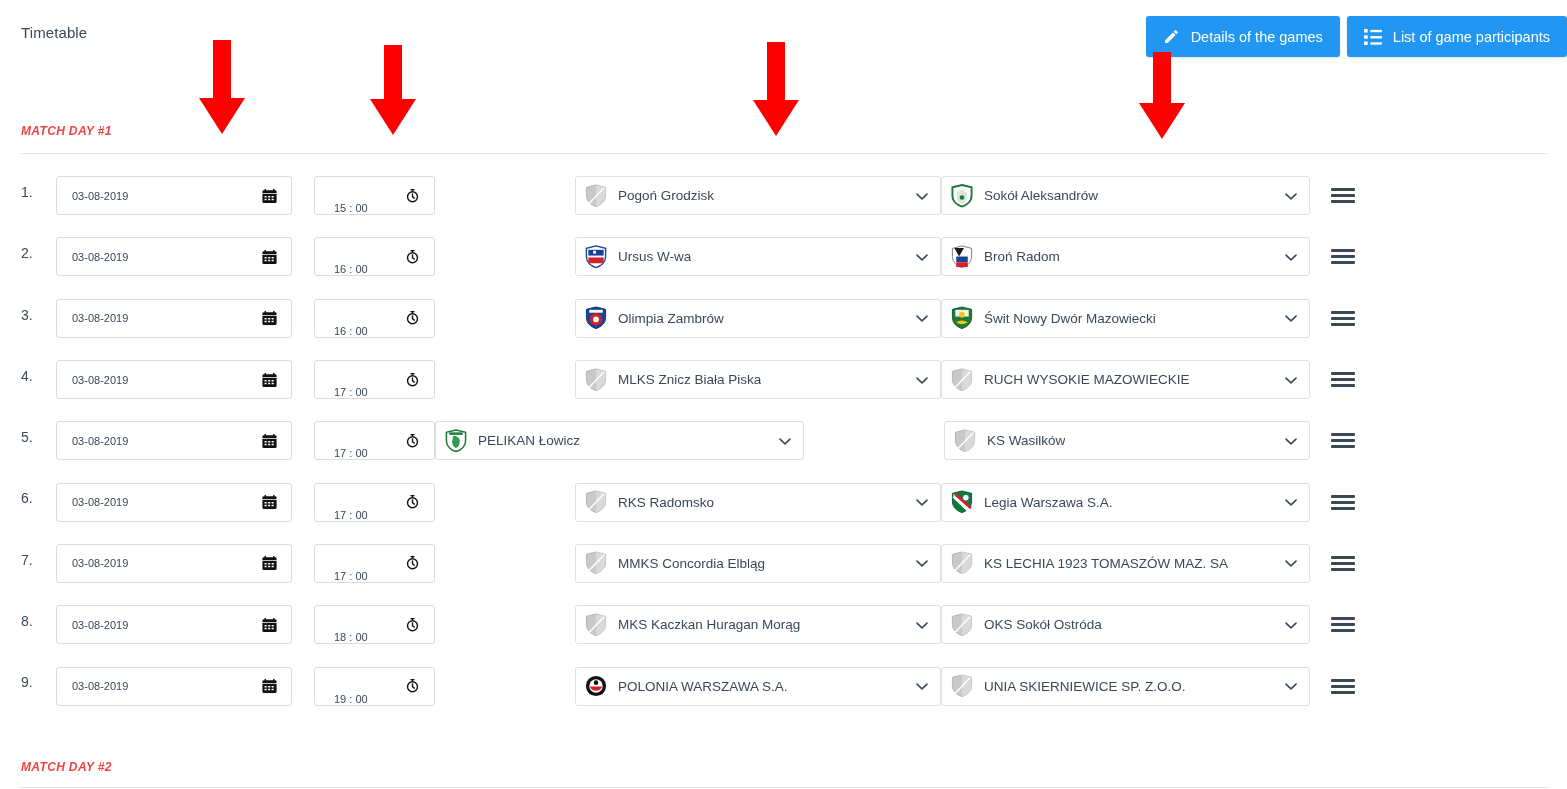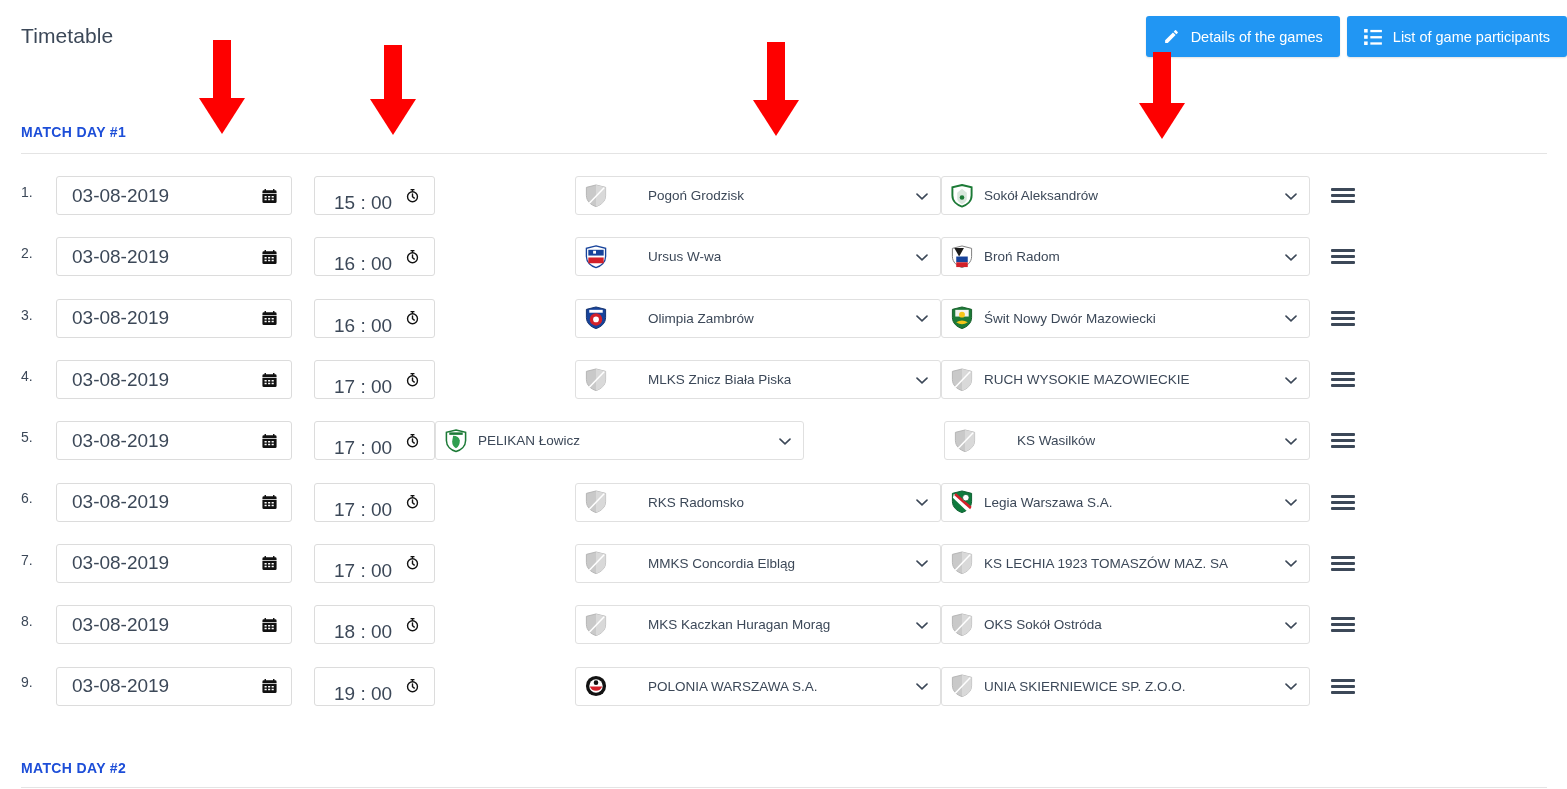"Timetable" .page-title { font-size: 21px -> 15px }
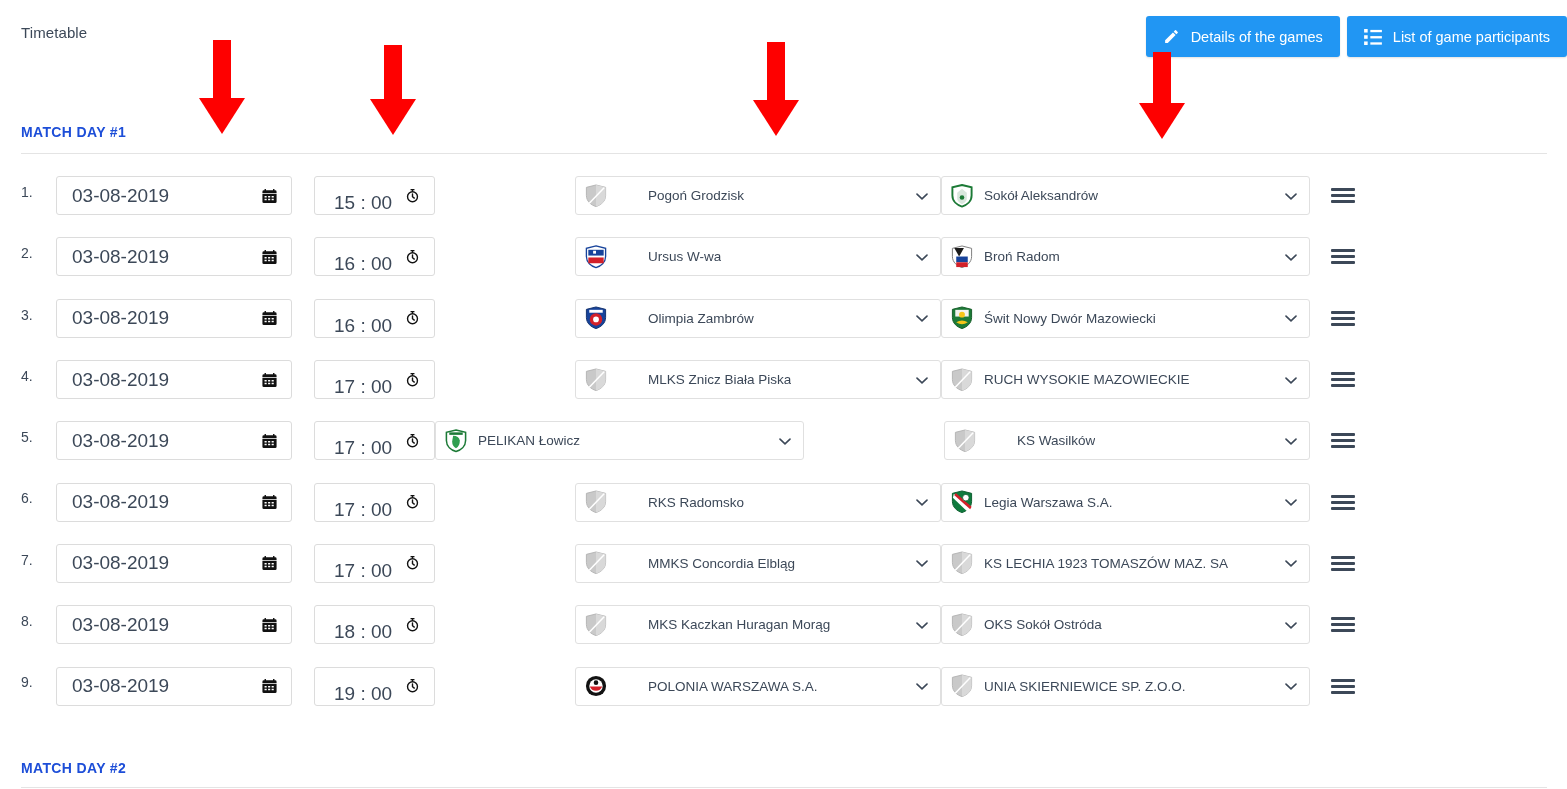"MATCH DAY #1" .md-heading { color: #1d4ed8 -> #ef4444; font-size: 14px -> 12px; font-style: none -> italic }
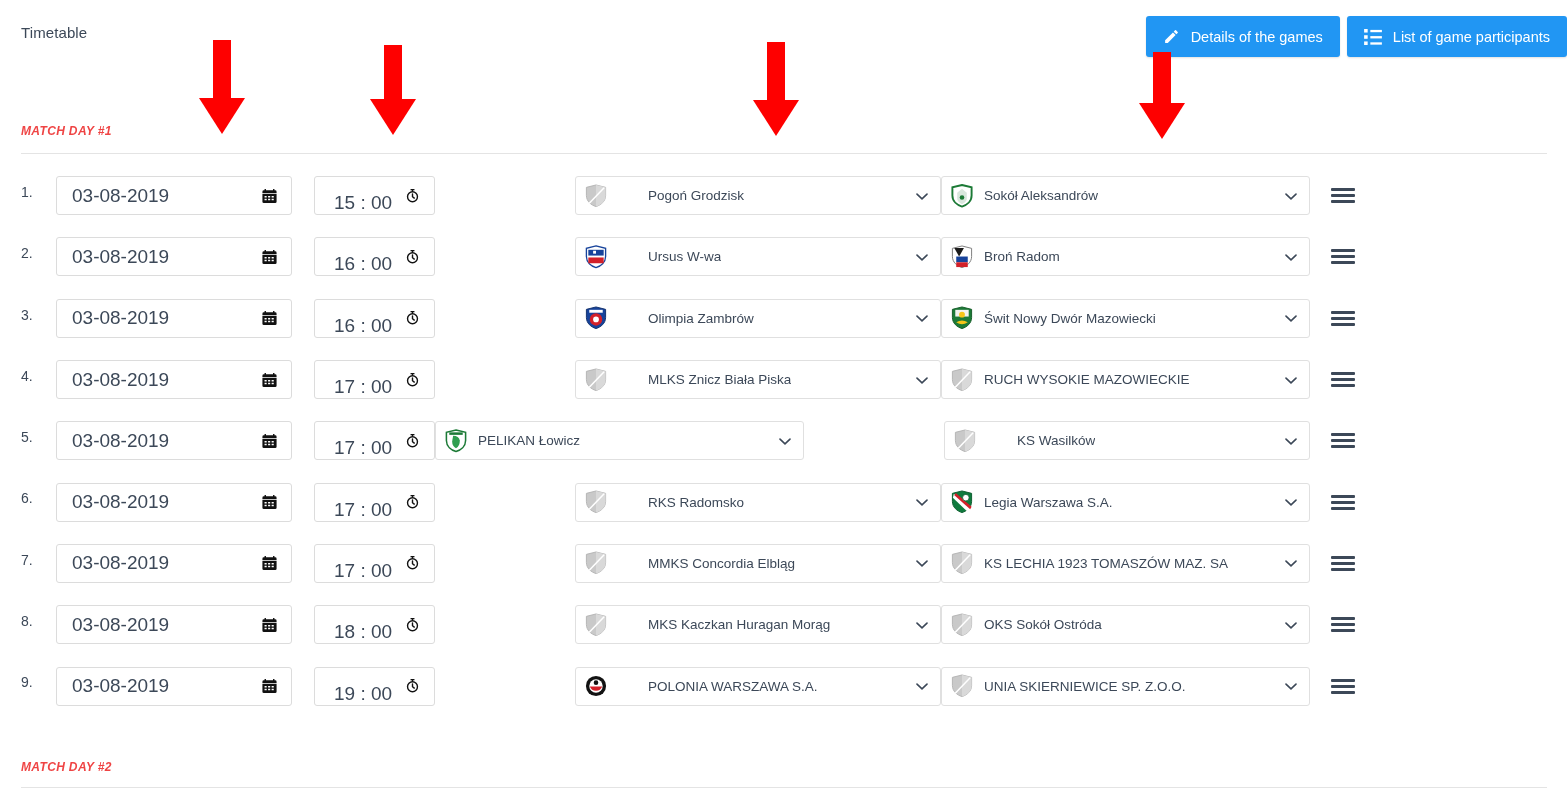"03-08-2019" .field { font-size: 19px -> 11px }
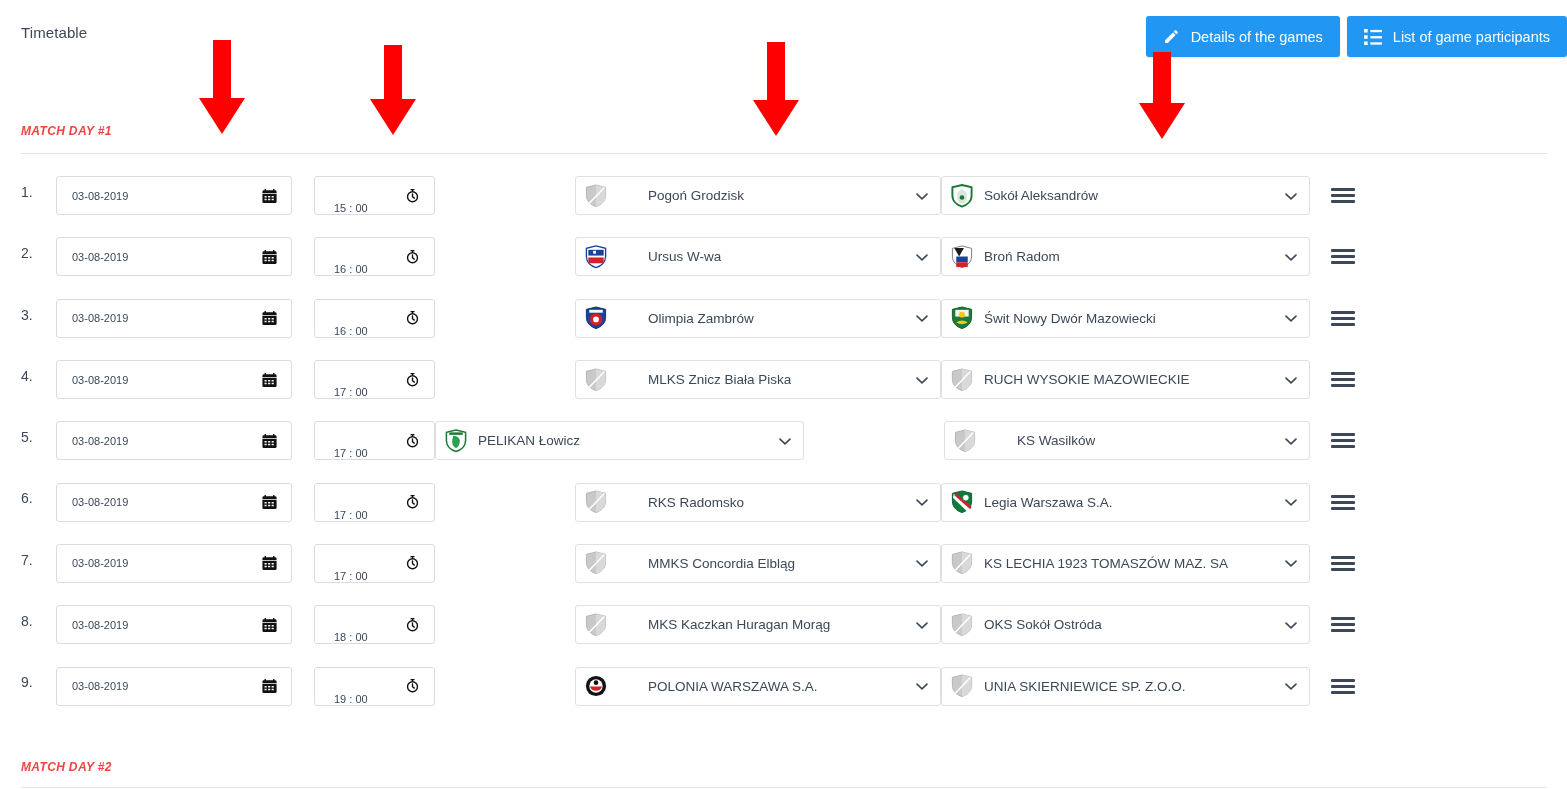"Pogoń Grodzisk" .select.home { gap: 30px -> none }
